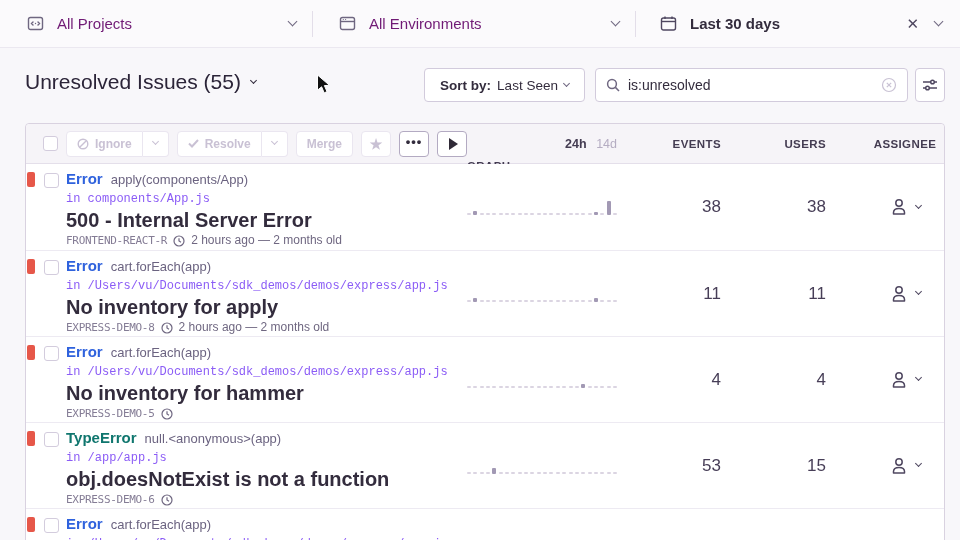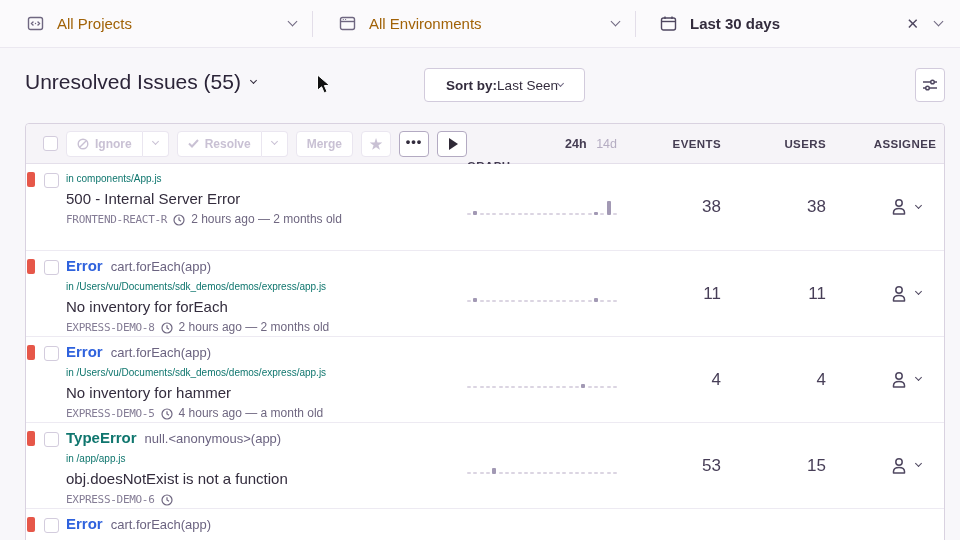"All Projects" .tb-label { color: #a16207 -> #701a75 }
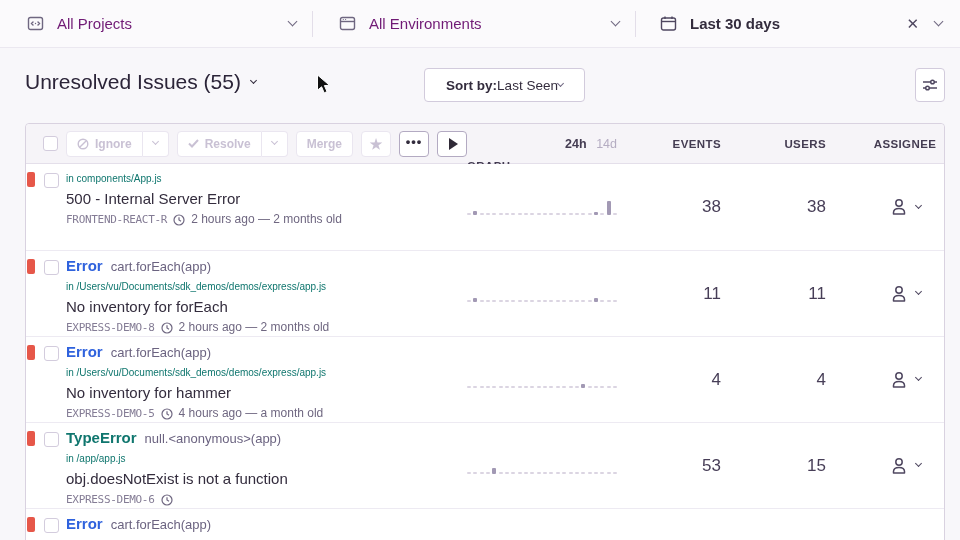"Sort by:" .btn-sort { gap: none -> 6px }
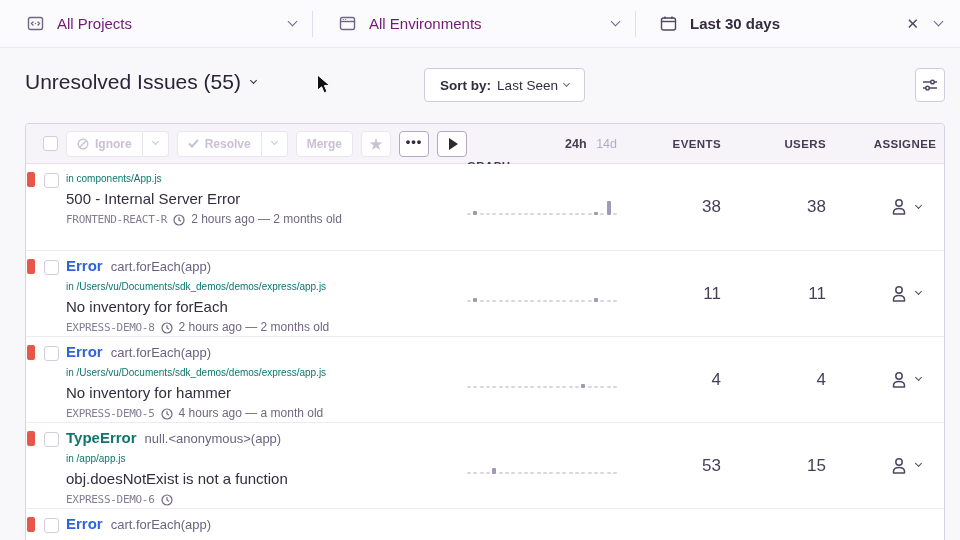"is:unresolved" div.searchbox { html: none -> <div> <svg> <circle></circle> <line></line> </svg> <input> <svg> <circle></circle> <line></line> <line></line> </svg> </div> }
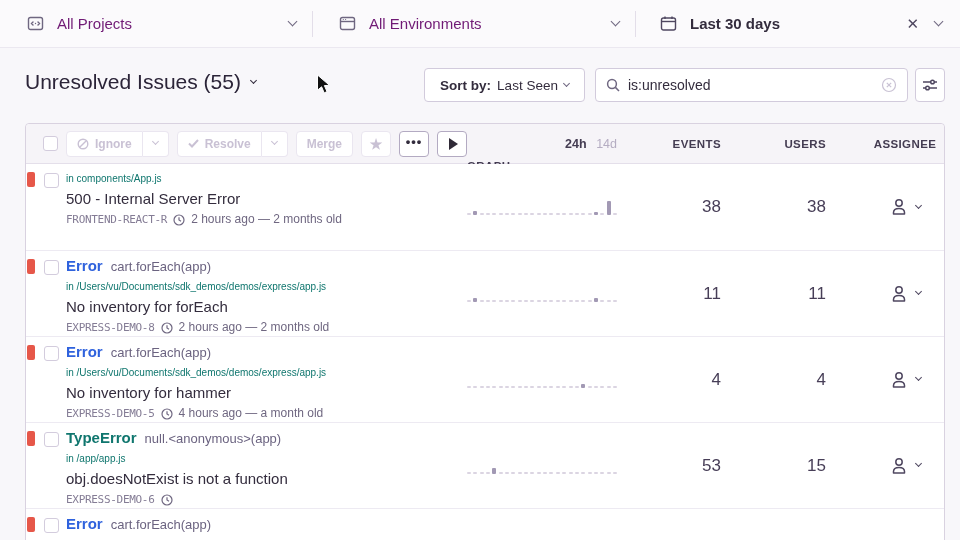"Error apply(components/App)" div.l1 { html: none -> <div> <span>Error</span><span>apply(components/App)</span> </div> }
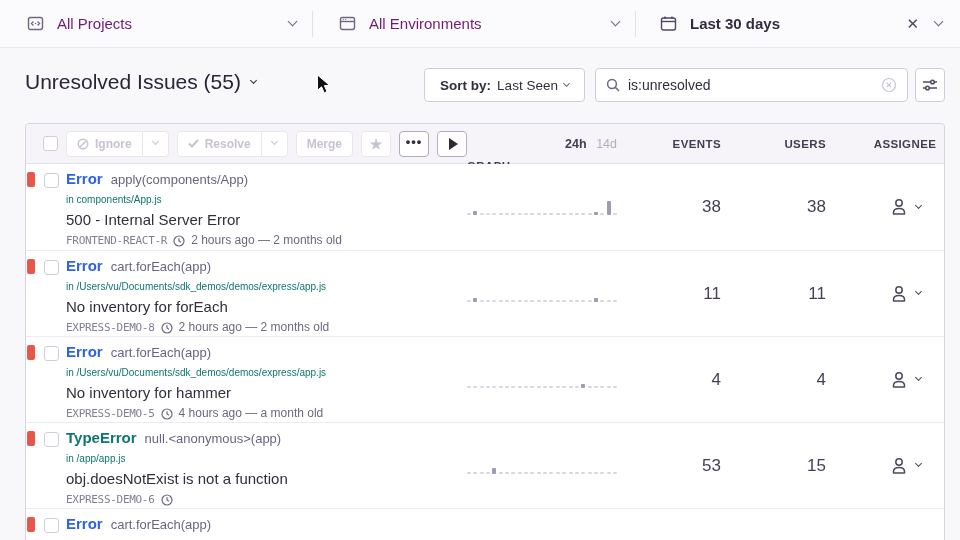"in components/App.js" .l2 { color: #0f766e -> #8b5cf6; font-family: none -> Liberation Mono, monospace; font-size: 10px -> 12px }
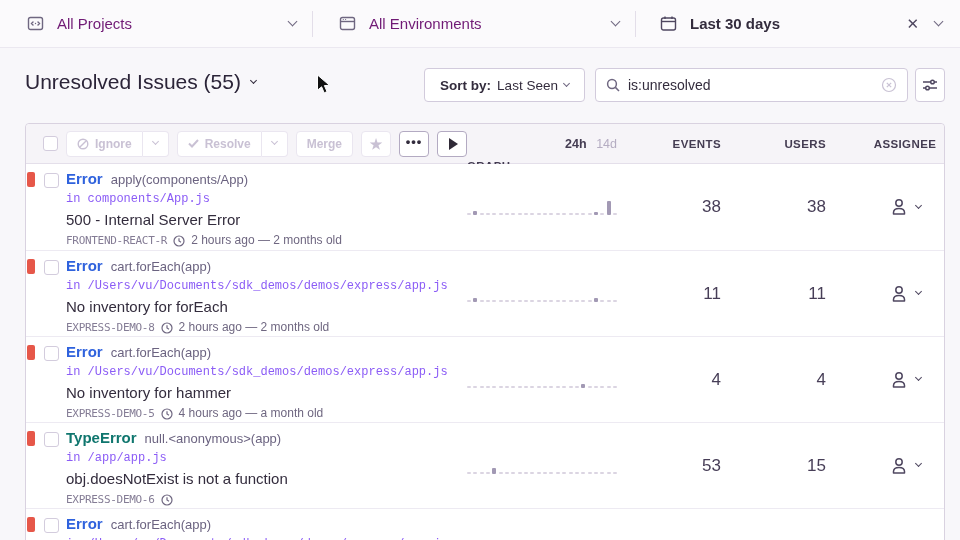"500 - Internal Server Error" .l3 { font-size: 15px -> 20px; font-weight: 400 -> 700 }
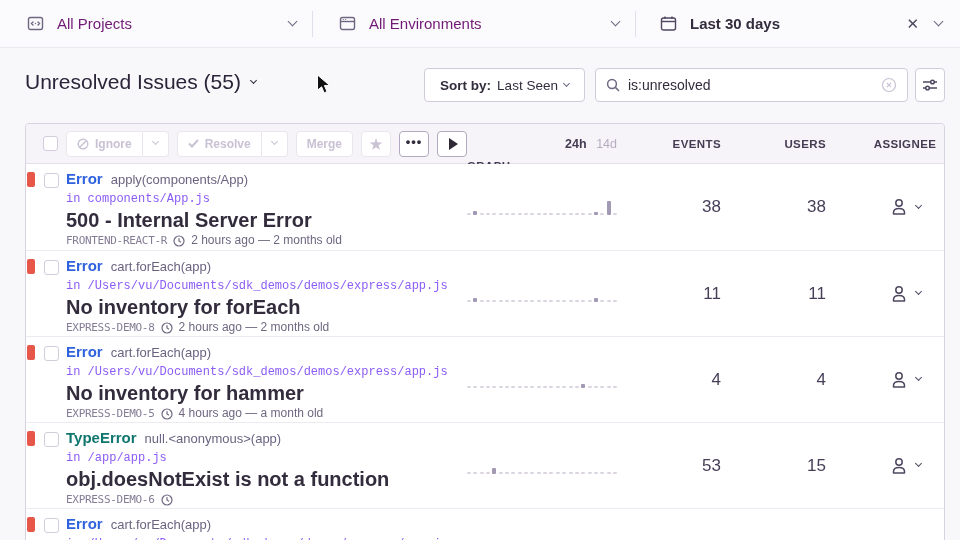"No inventory for forEach" div.l3 { text: forEach -> apply }
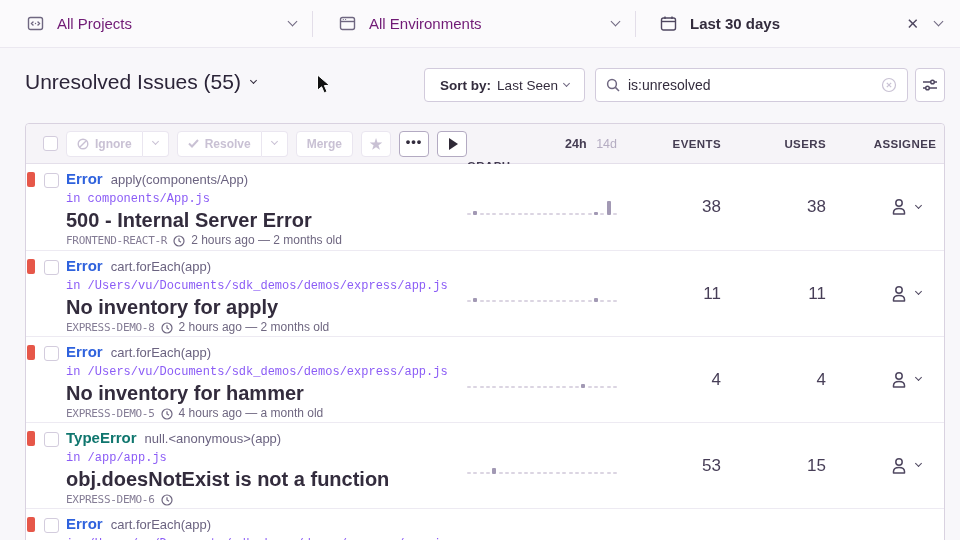"4 hours ago — a" span.age { html: <span>4 hours ago — a month old</span> -> none }
